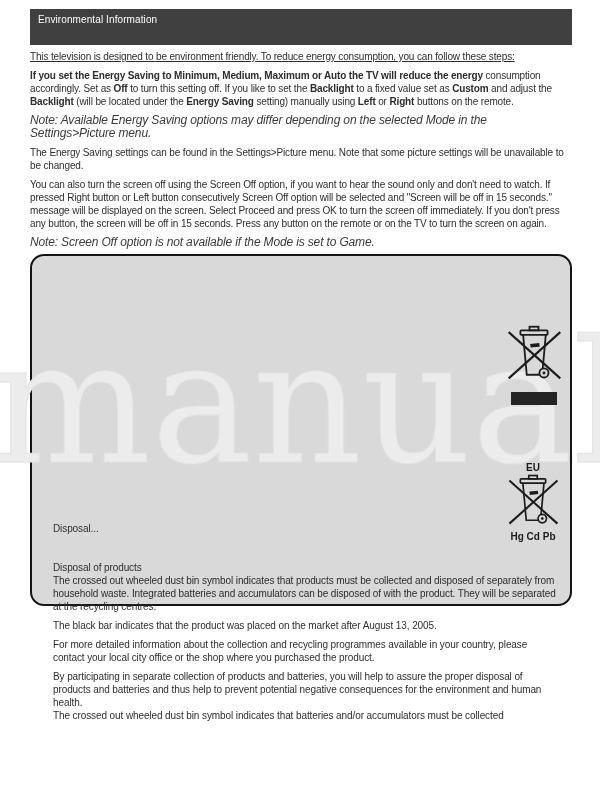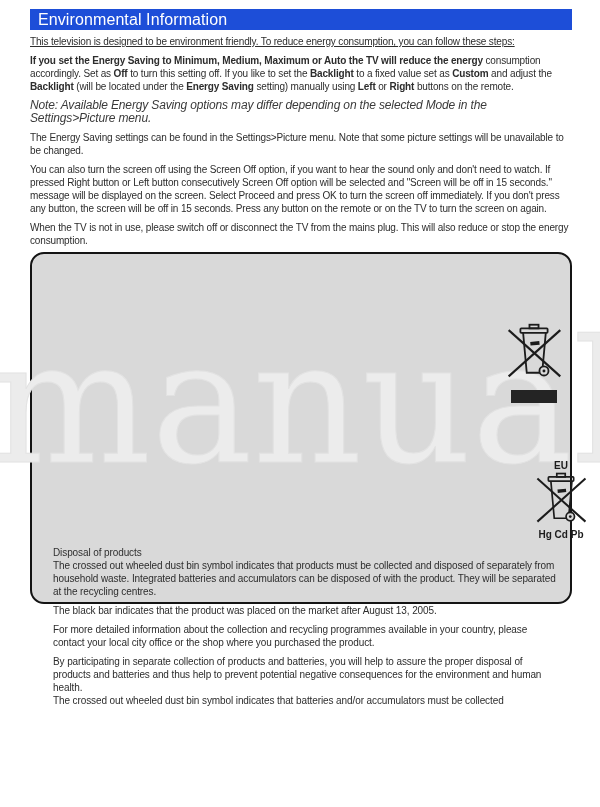"Environmental Information" .section-bar { background: #1d4ed8 -> #404040; font-size: 16px -> 10px; height: 21px -> 36px }
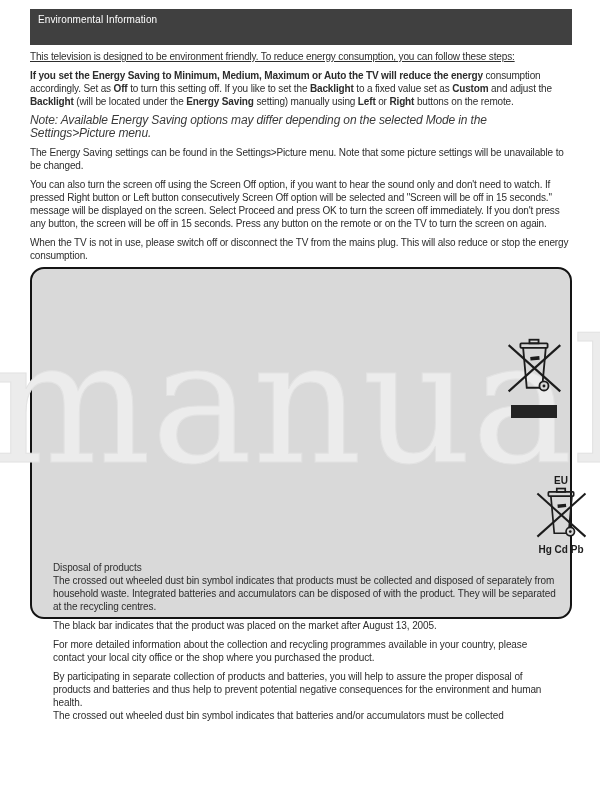"Note: Screen Off option is" p.note { html: none -> <p>Note: Screen Off option is not available if the Mode is set to Game.</p> }
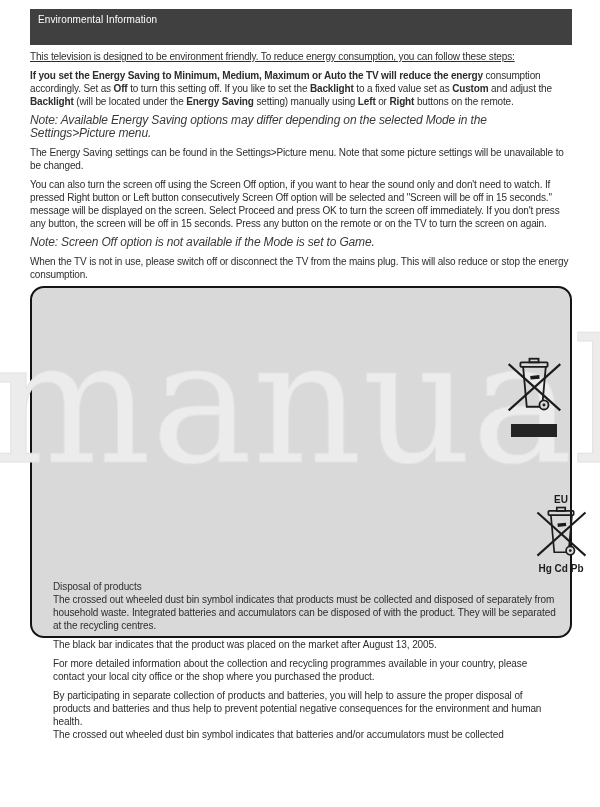"When the TV is not" p.pstd { html: <p>When the TV is not in use, please switch off or disconnect the TV from the mains plug. This will also reduce or stop the energy consumption.</p> -> none }
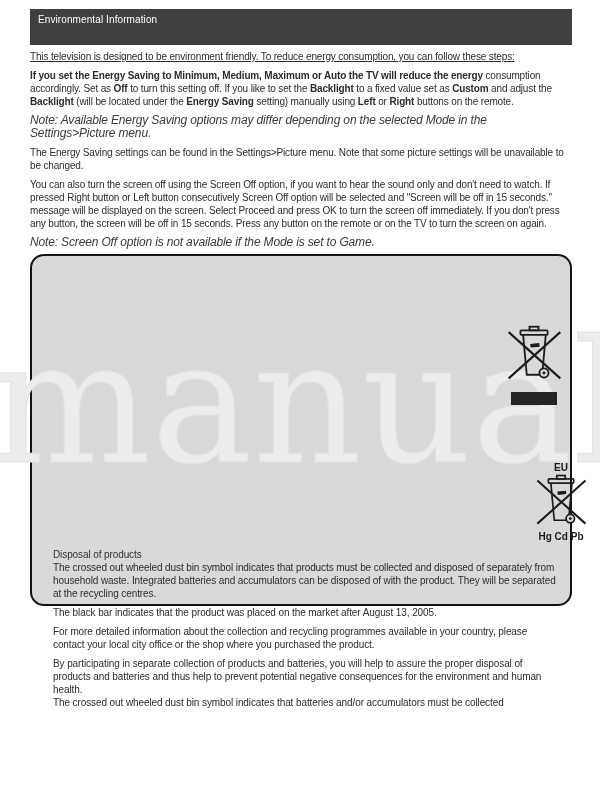"EU" .symbol2 { left: 502px -> 474px }
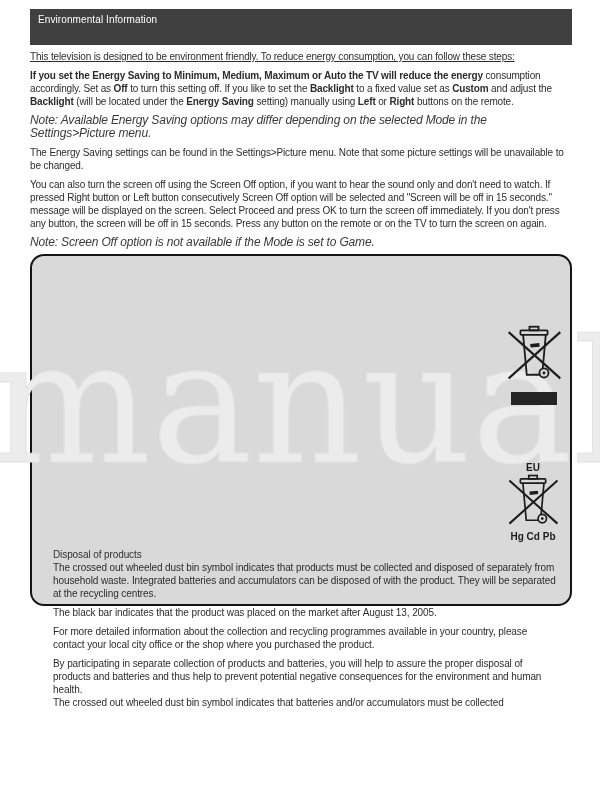"Disposal..." p.d-heading { html: none -> <p>Disposal...</p> }
